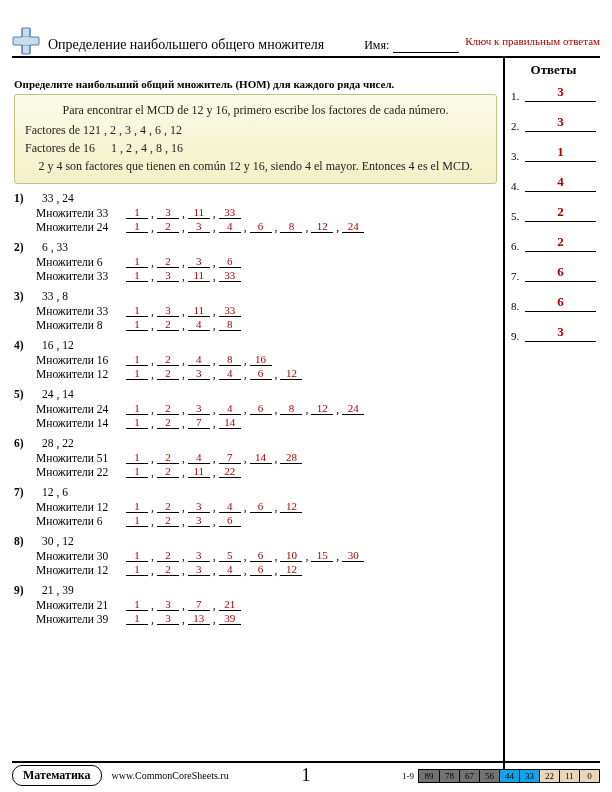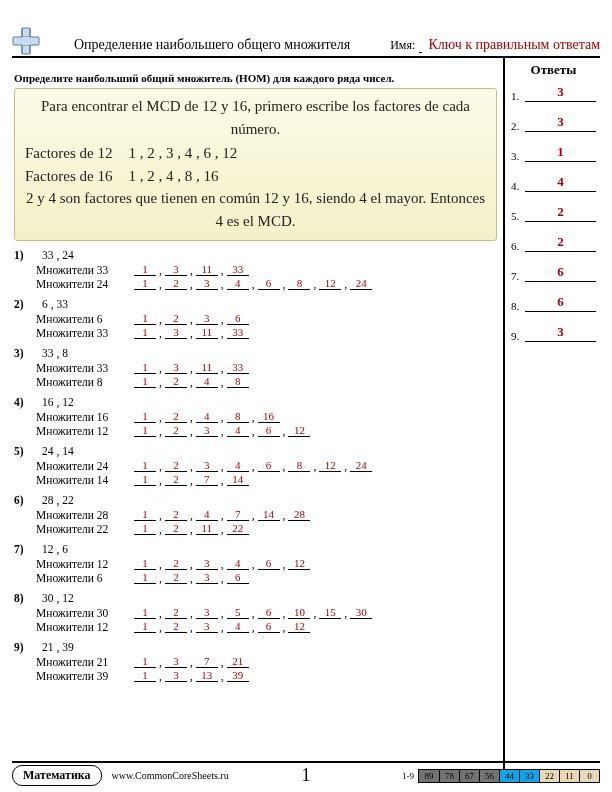"Определение наибольшего общего множителя" .title { margin-left: 26px -> none }
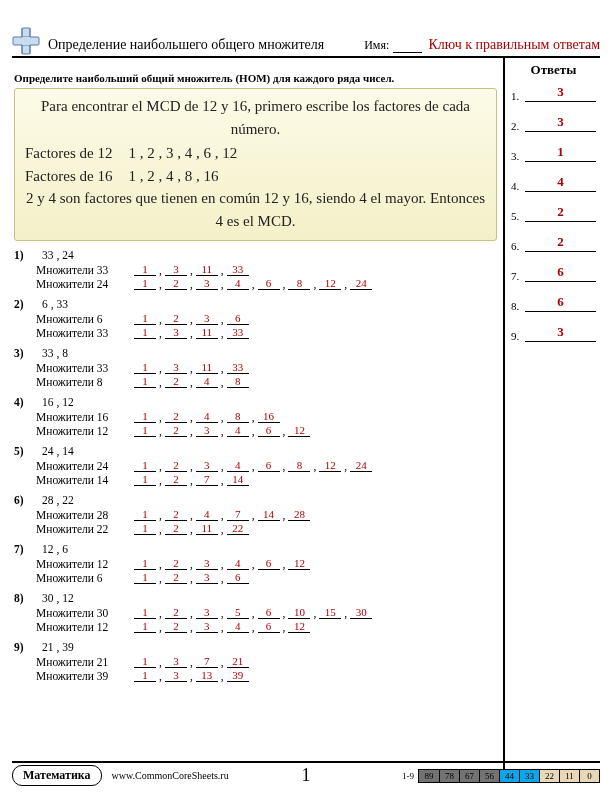"Ключ к правильным ответам" .key-note { font-size: 14px -> 11px; padding-bottom: 2px -> 8px }
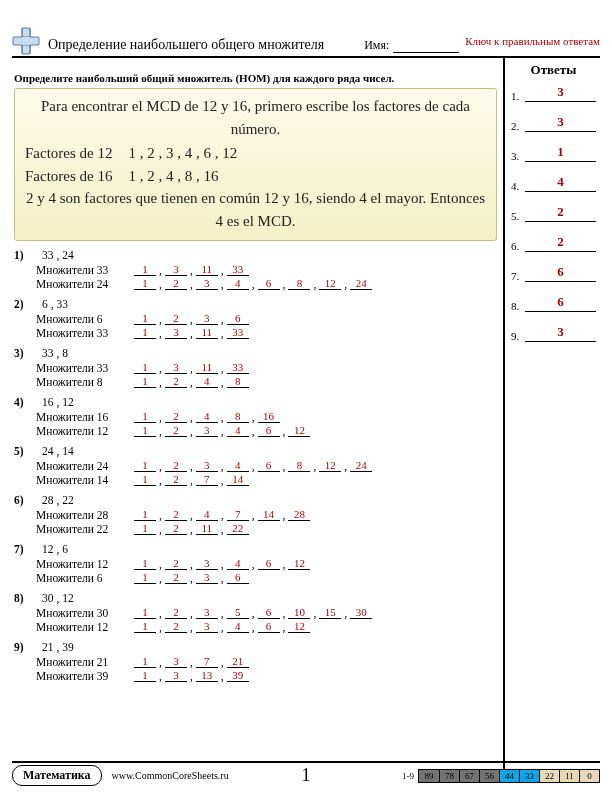"Определите наибольший общий множитель" .main { padding: 14px 6px 4px 2px -> 20px 6px 4px 2px }
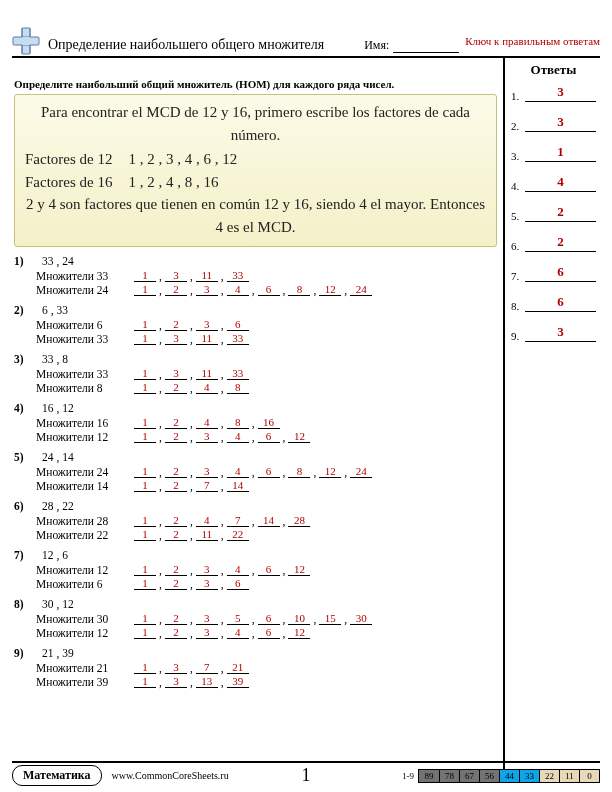"Para encontrar el MCD de" .example { font-size: 15px -> 12px }
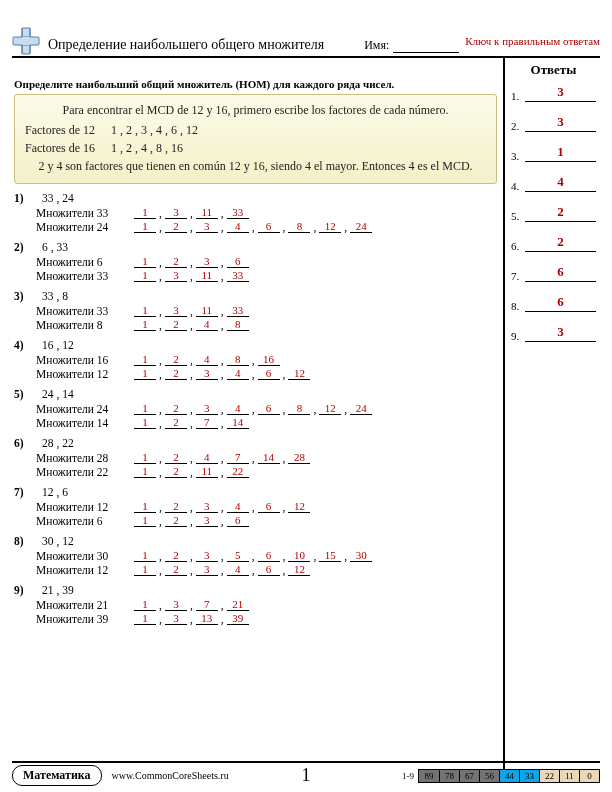"Factores de 12" div { gap: 16px -> none }
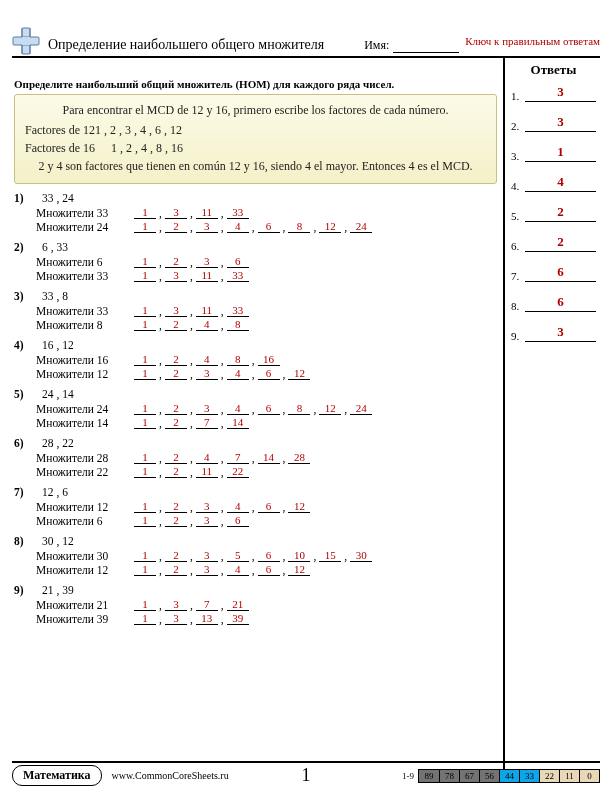"Множители 33" .p-row { gap: 8px -> none }
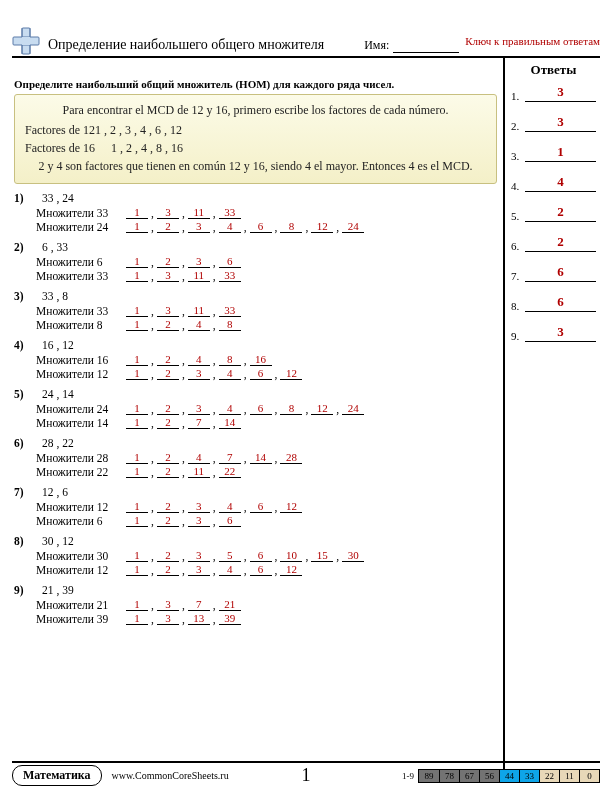"Множители 28" span.p-label { text: 28 -> 51 }
